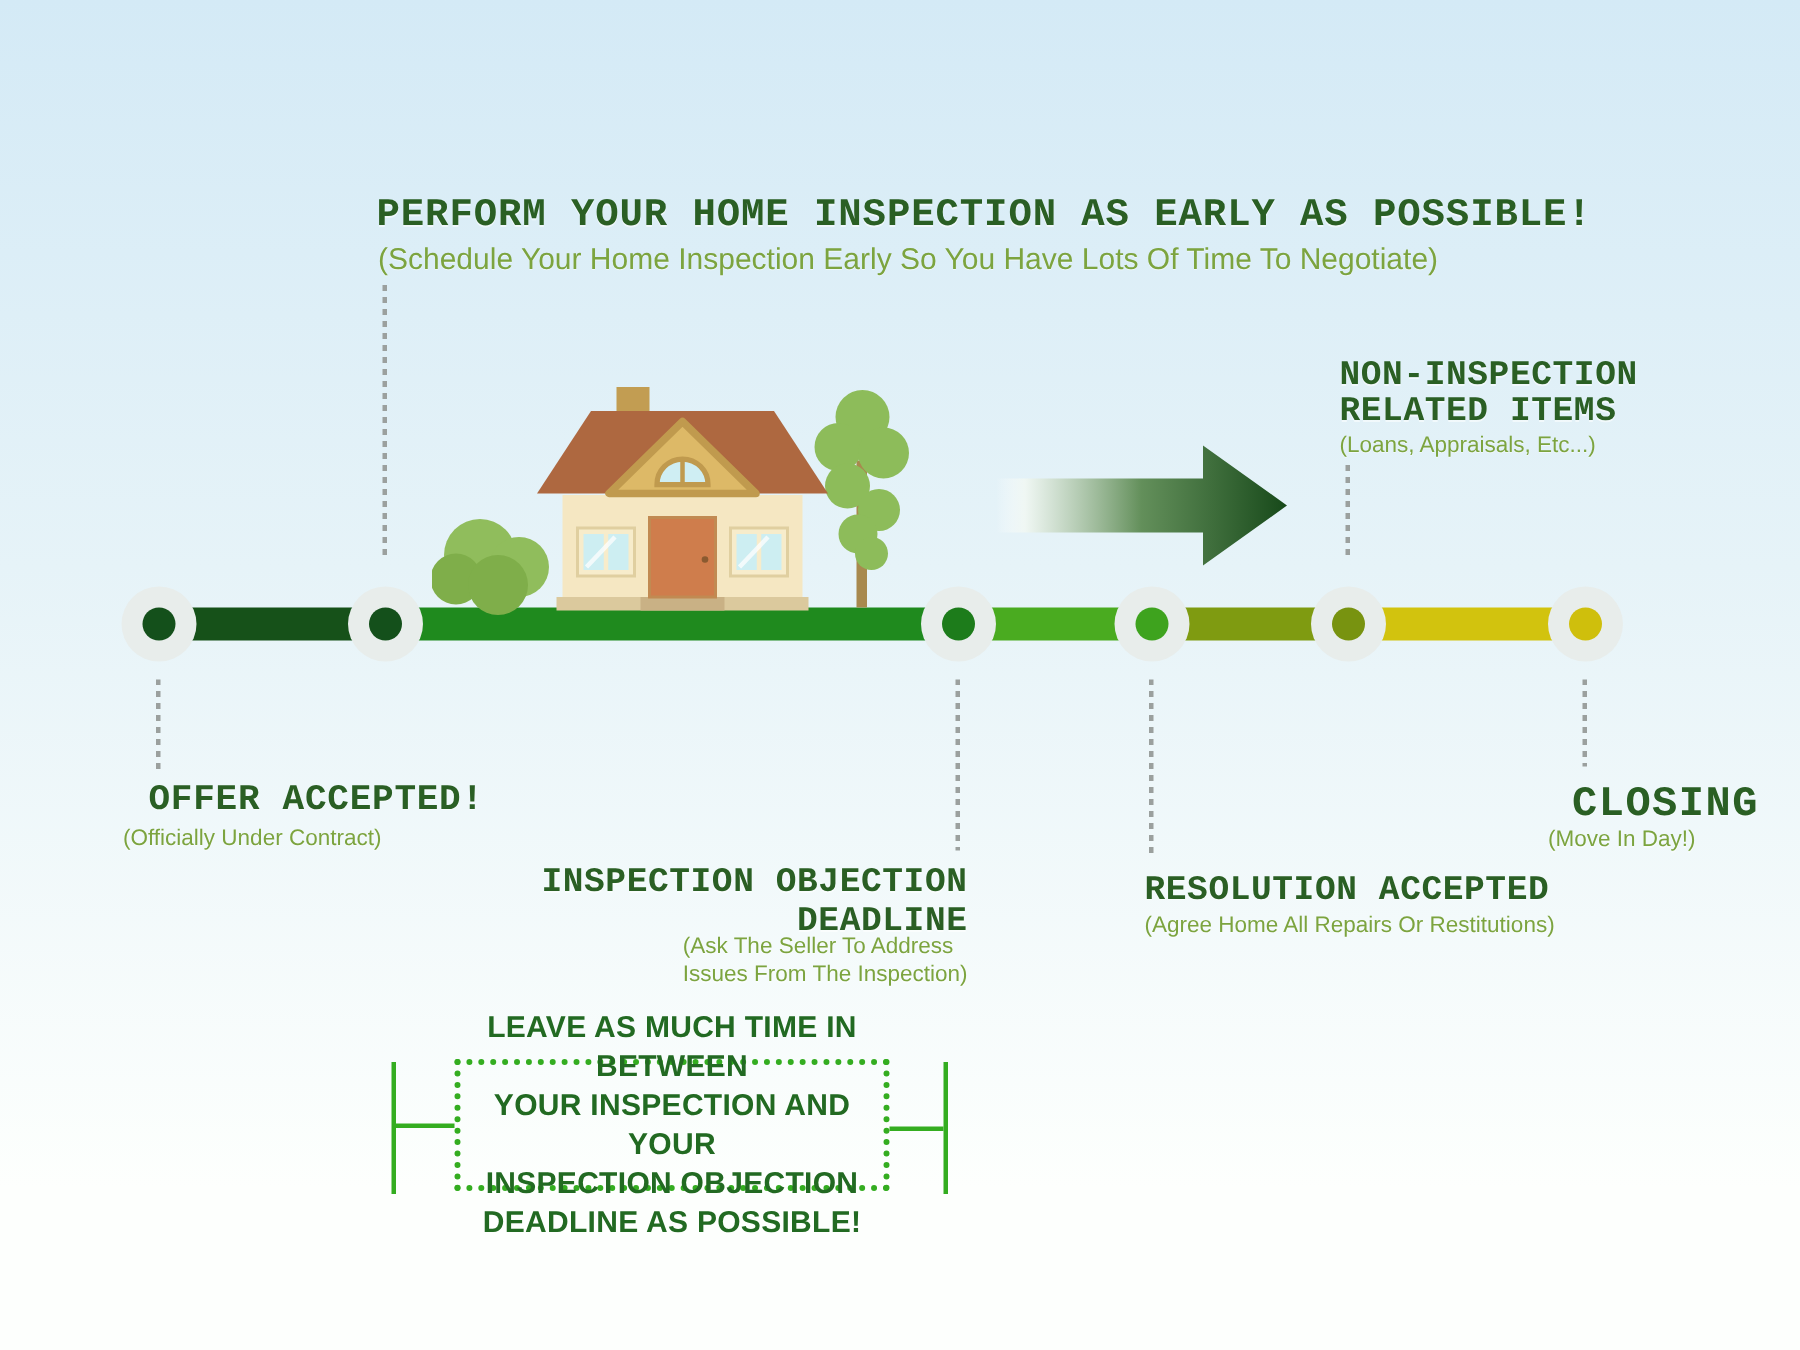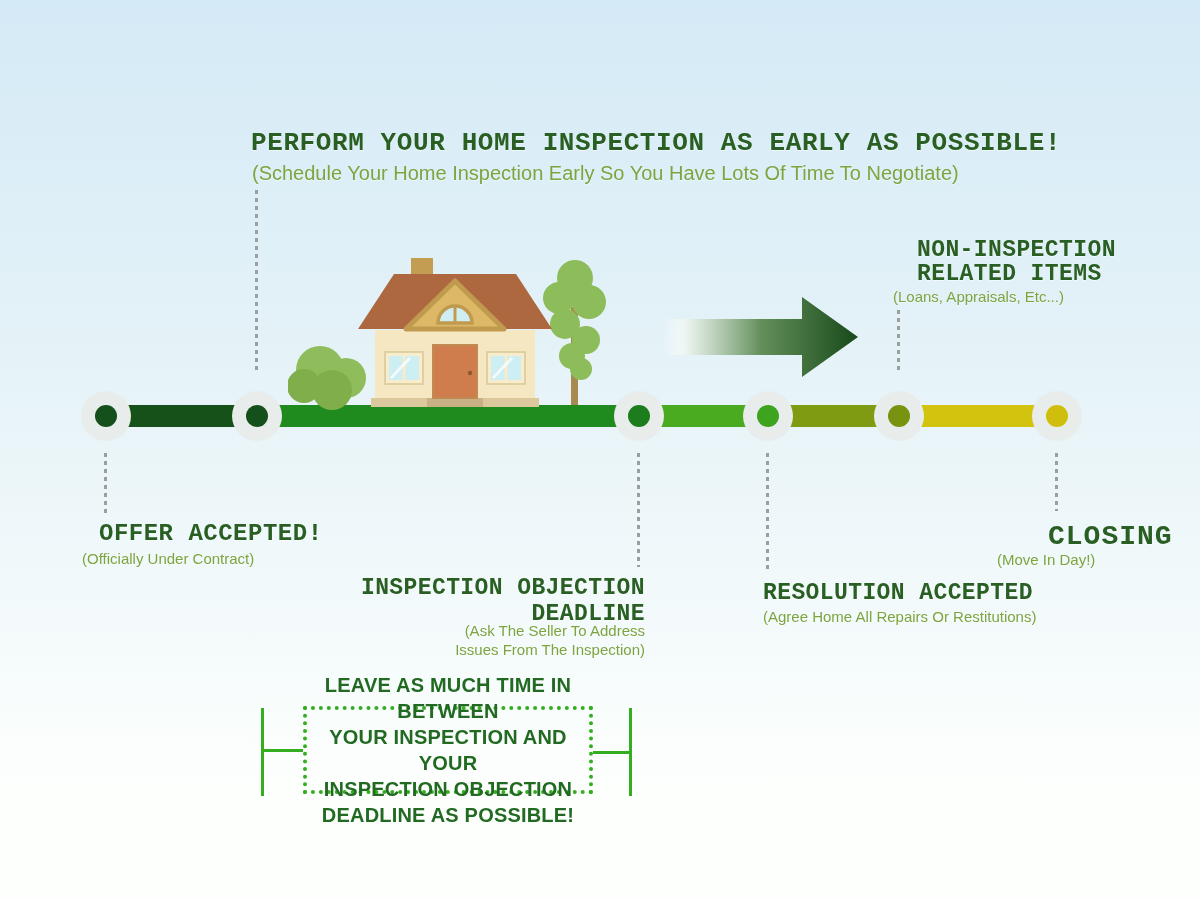"NON-INSPECTION" .lbl-noninspection { left: 917px -> 893px }
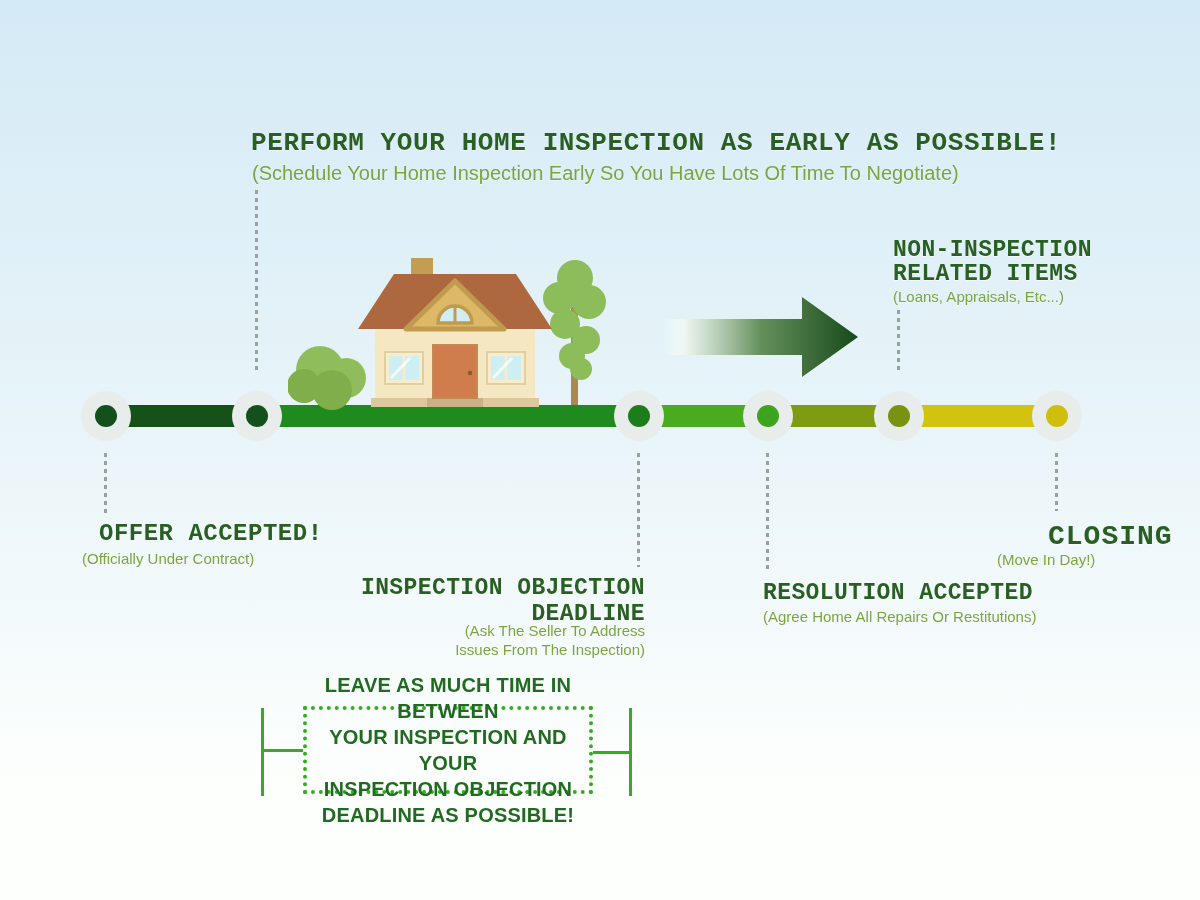"(Move In Day!)" .lbl-closing-sub { left: 997px -> 1032px }
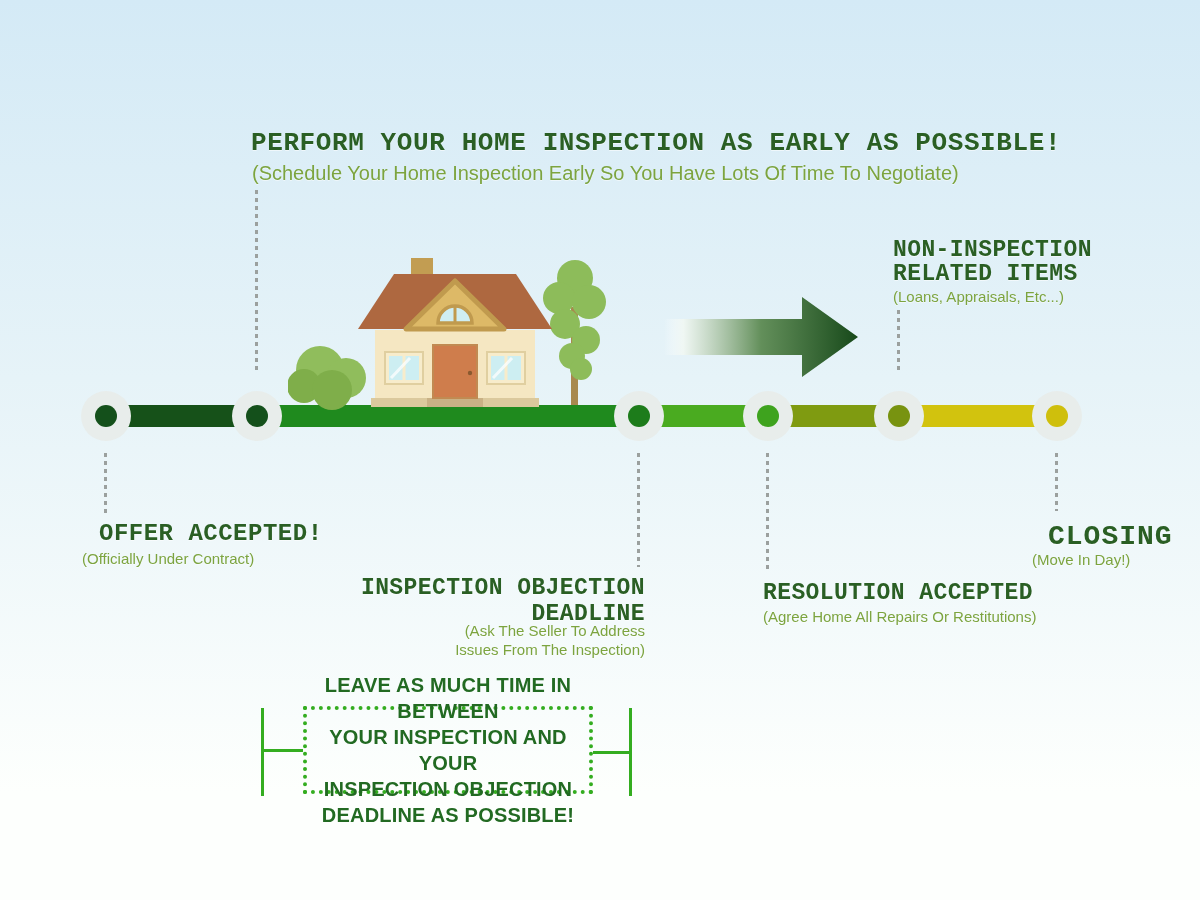"(Ask The Seller To Address" .lbl-objection-sub { text-align: right -> left }
